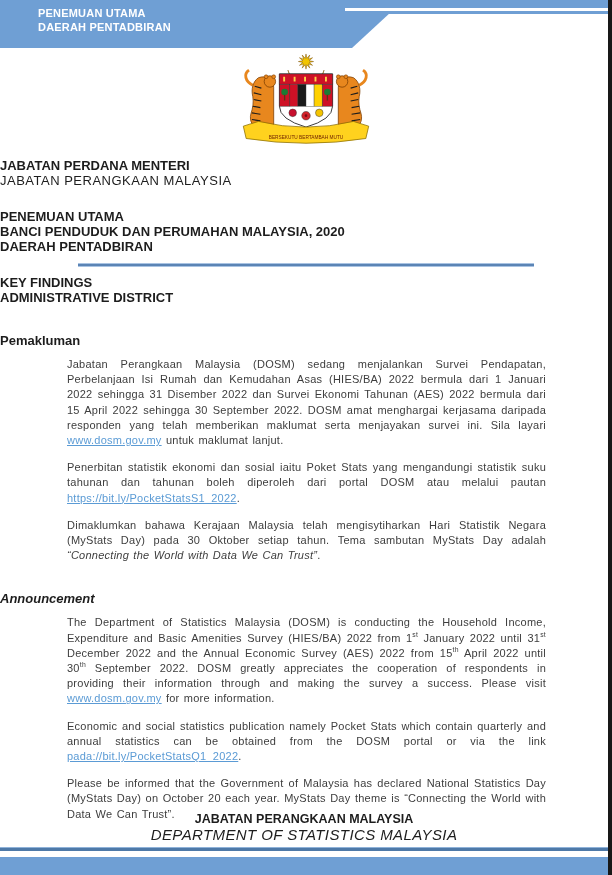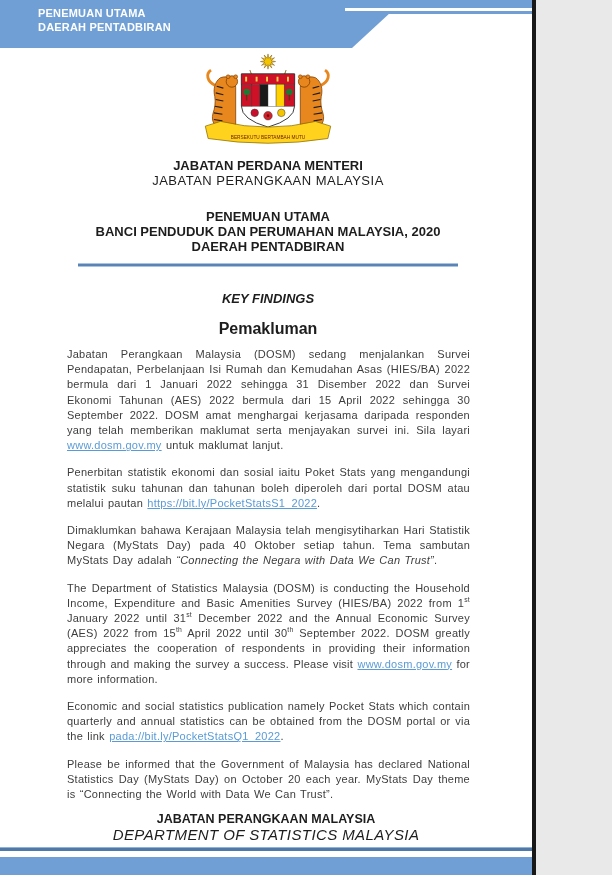"PENEMUAN UTAMA" .page { width: 536px -> 612px }
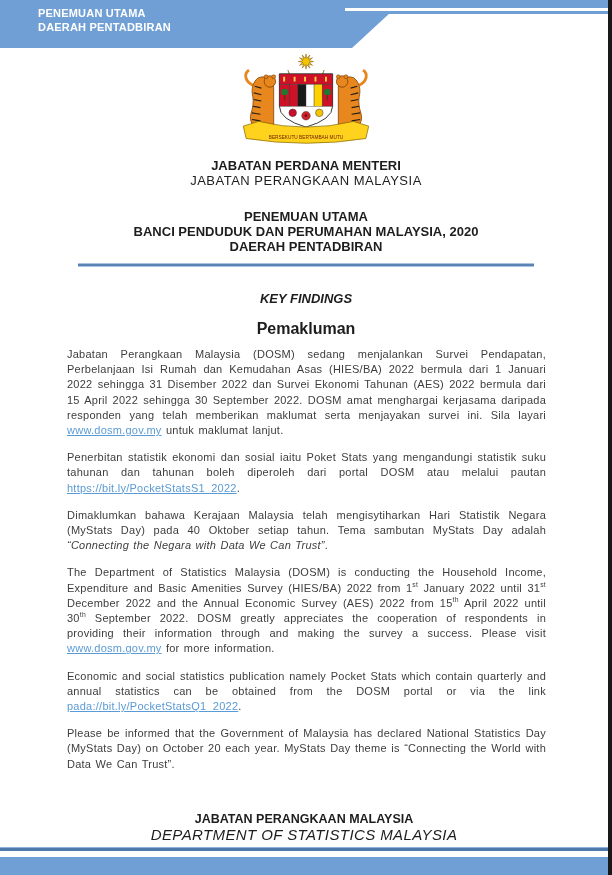"JABATAN PERDANA MENTERI" .center { text-align: center -> left }
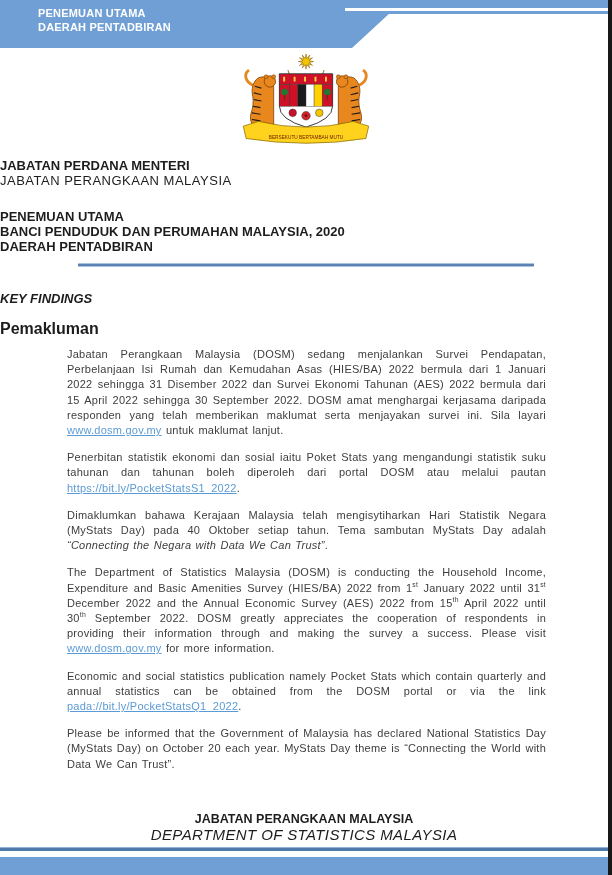"KEY FINDINGS" .title-en { font-style: italic -> none; margin-top: 24px -> 8px }
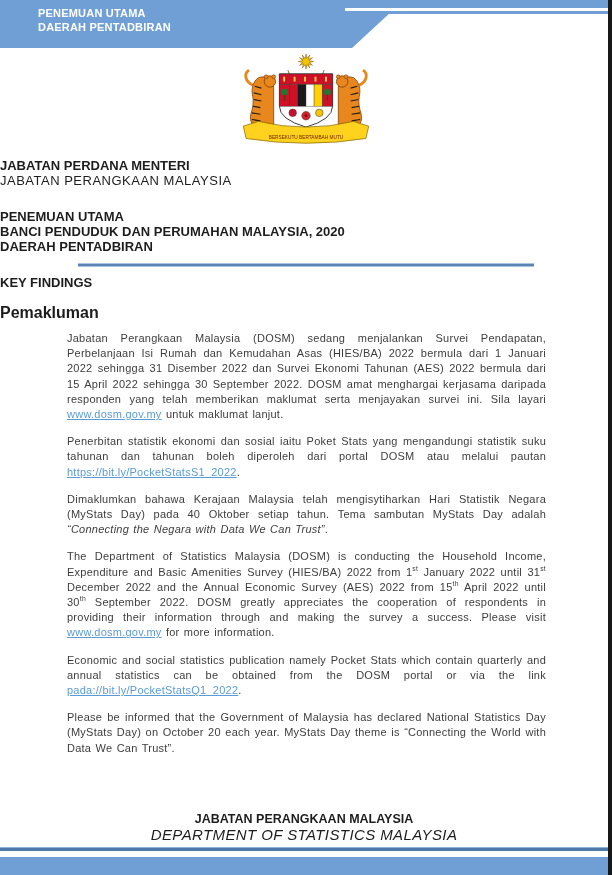"ADMINISTRATIVE DISTRICT" div { html: none -> <div>ADMINISTRATIVE DISTRICT</div> }
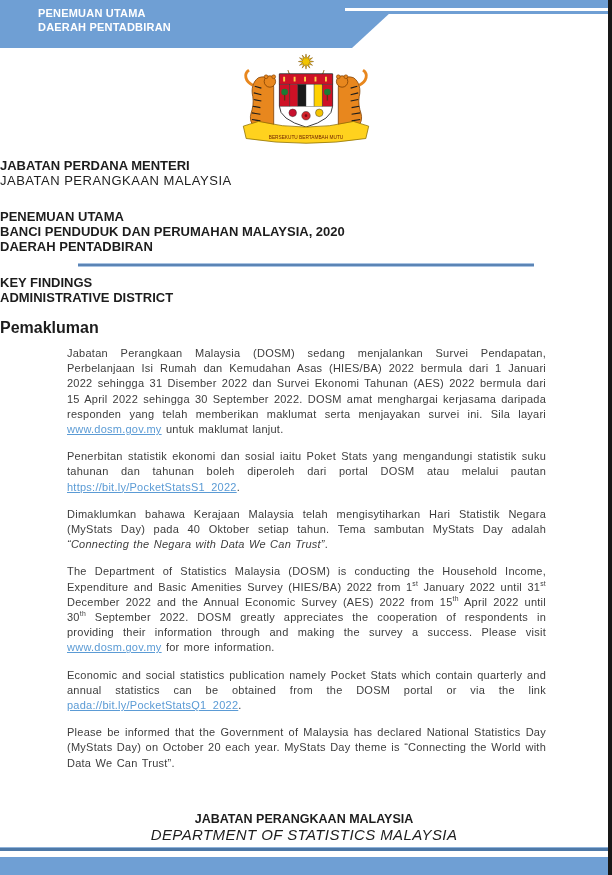"Pemakluman" .section-heading { font-size: 16px -> 13px; margin-top: 14px -> 28px }
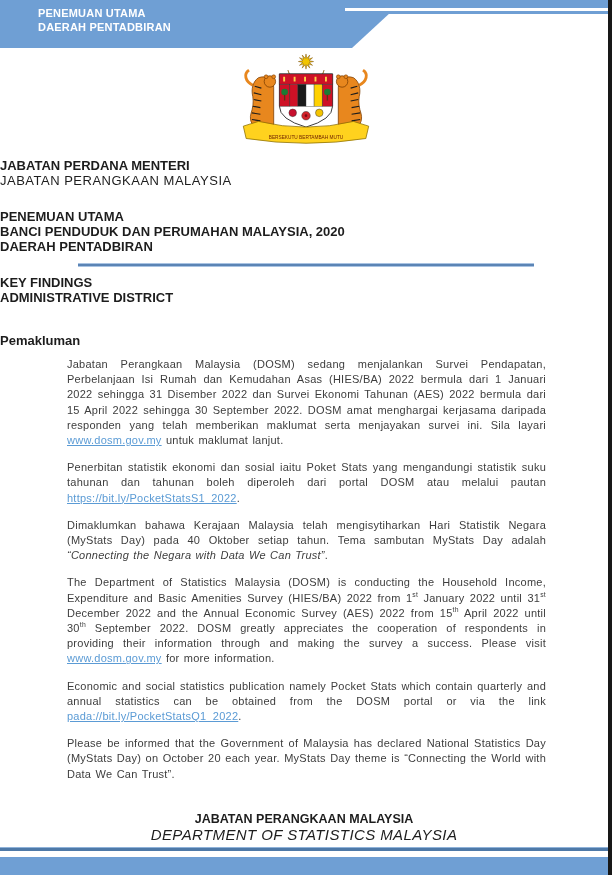"Dimaklumkan bahawa Kerajaan Malaysia" span { text: 40 -> 30 }
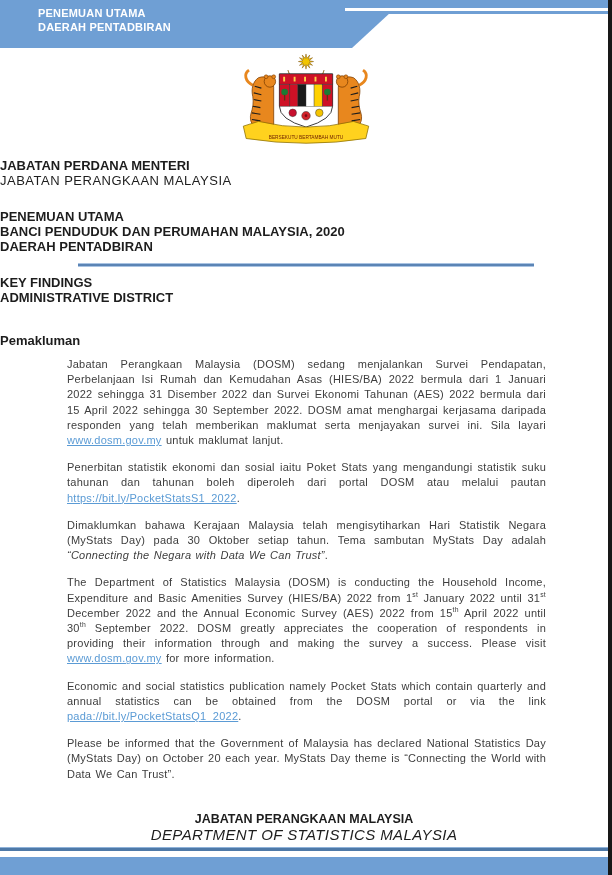"“Connecting the Negara with Data" em { text: Negara -> World }
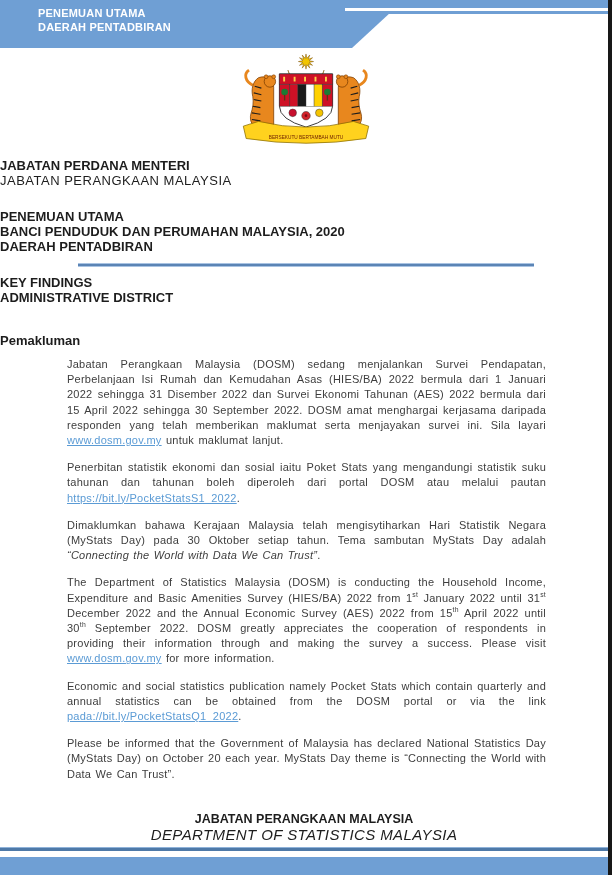"Announcement" div.section-heading { html: none -> <div>Announcement</div> }
